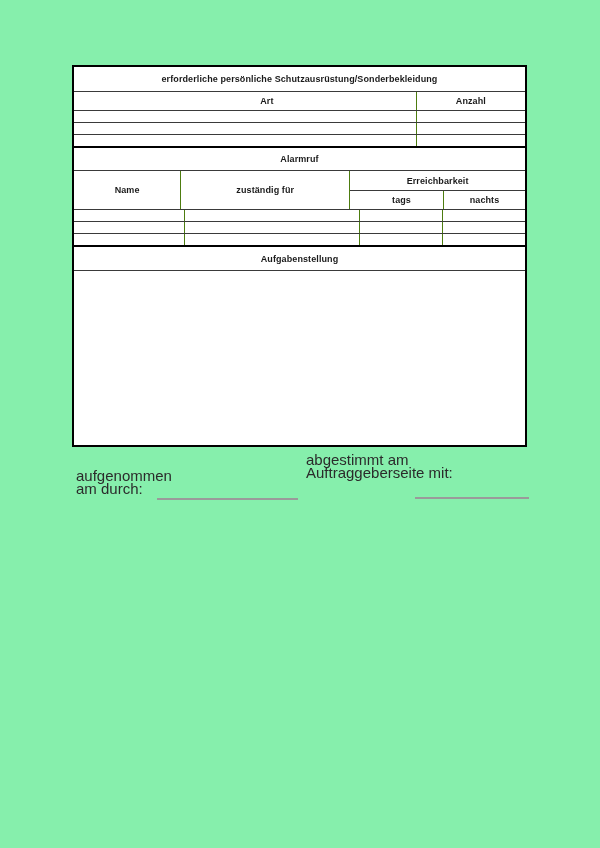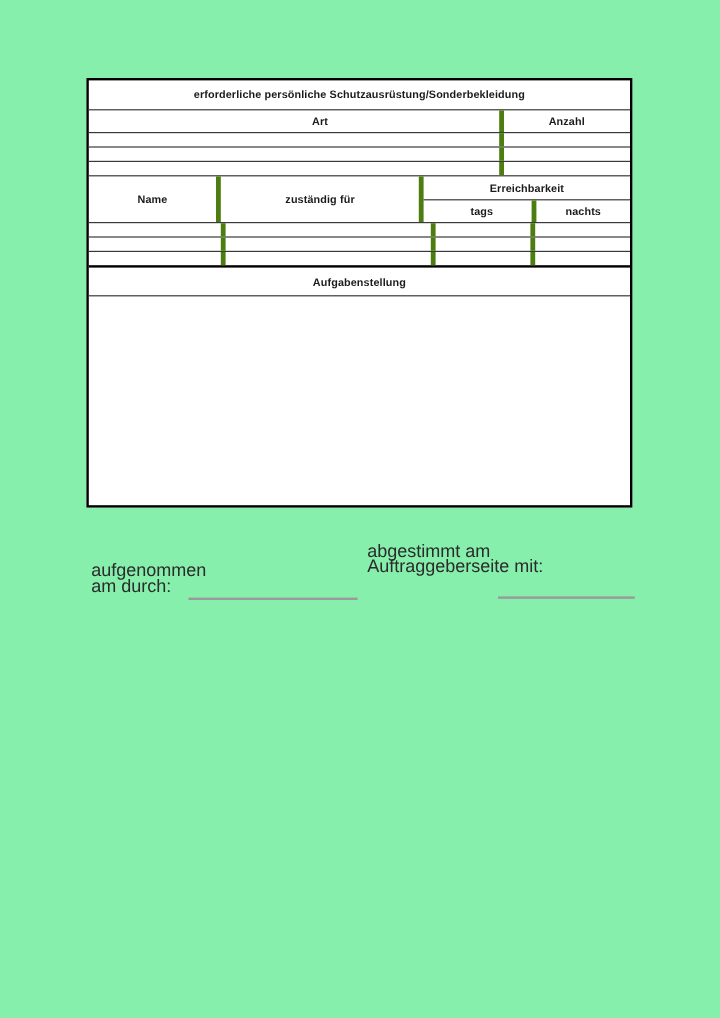"Anzahl" .bl { border-left: 4px solid #4d7c0f -> 1px solid #4d7c0f }
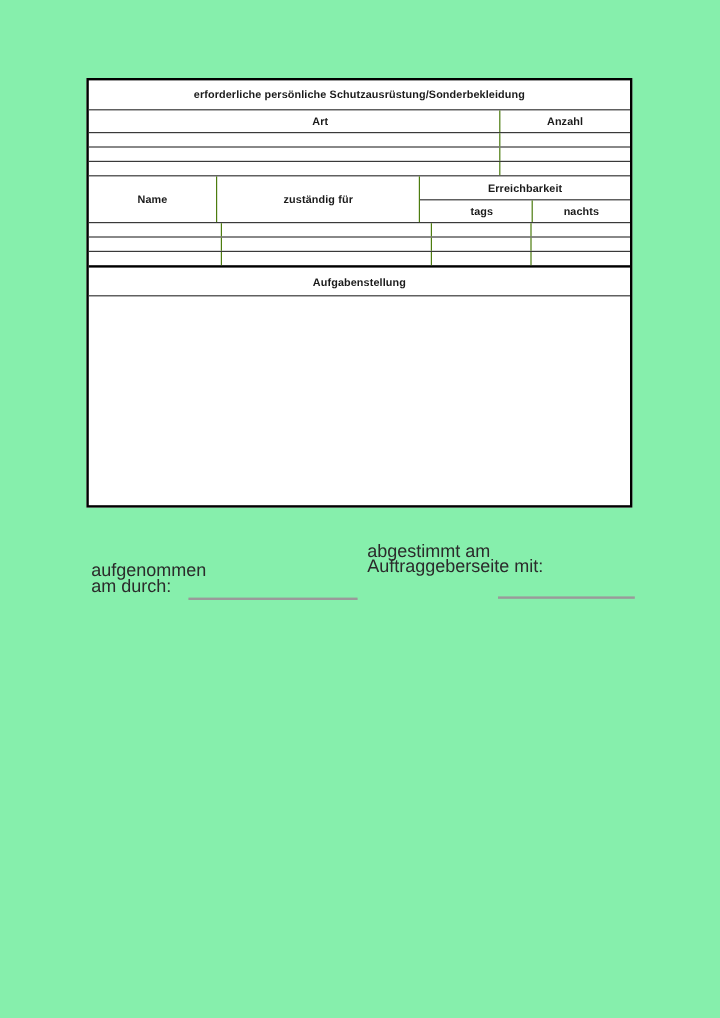"Alarmruf" div.row { html: none -> <div> <span>Alarmruf</span> </div> }
